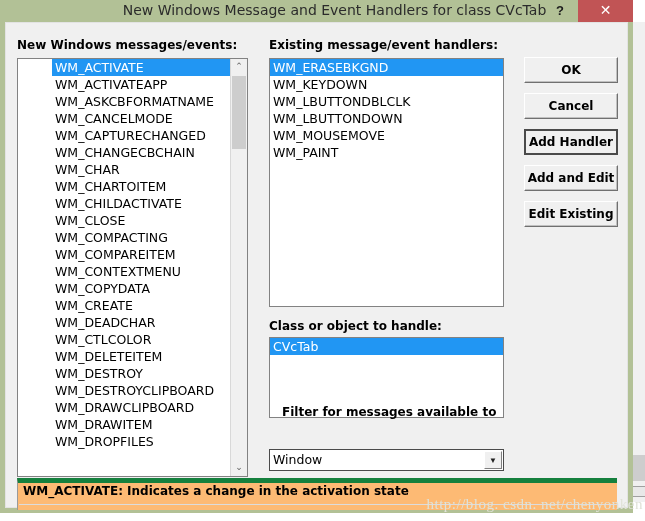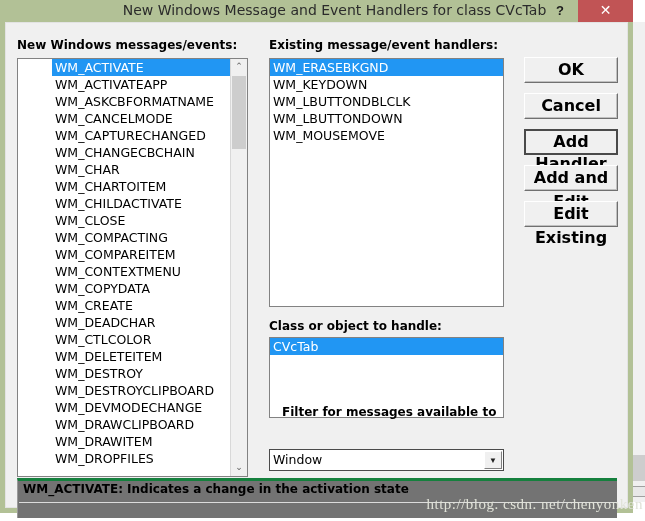"OK" .btn { font-size: 16px -> 12px }
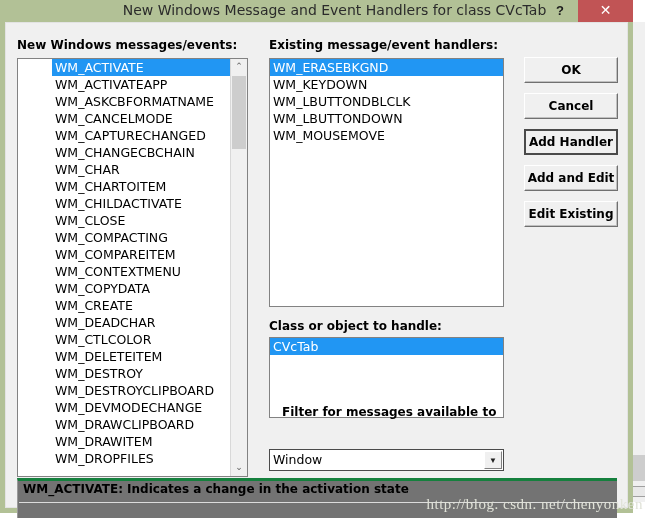"WM_PAINT" div.list-item { html: none -> <div>WM_PAINT</div> }
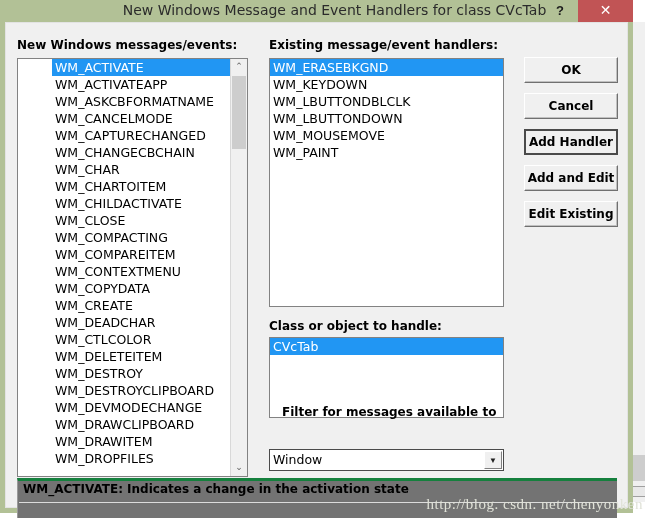"WM_DEVMODECHANGE" div.list-item { html: <div>WM_DEVMODECHANGE</div> -> none }
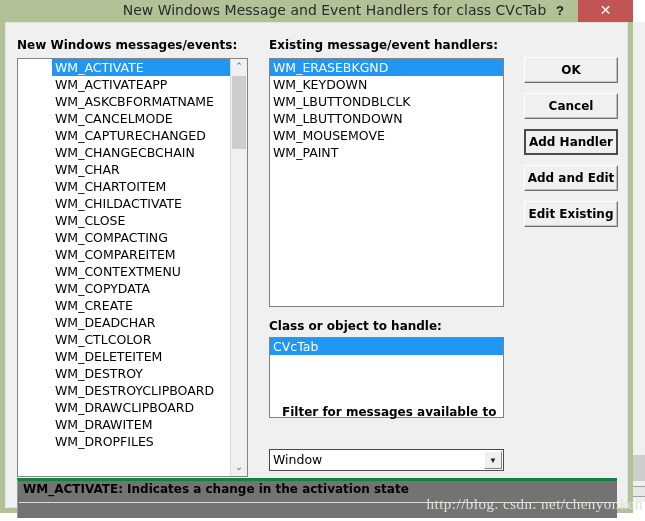"WM_ACTIVATE: Indicates a change in" #desc-pane { background: #737373 -> #fdba74; border-top: 3px solid #15803d -> 5px solid #15803d; height: 40px -> 32px }
